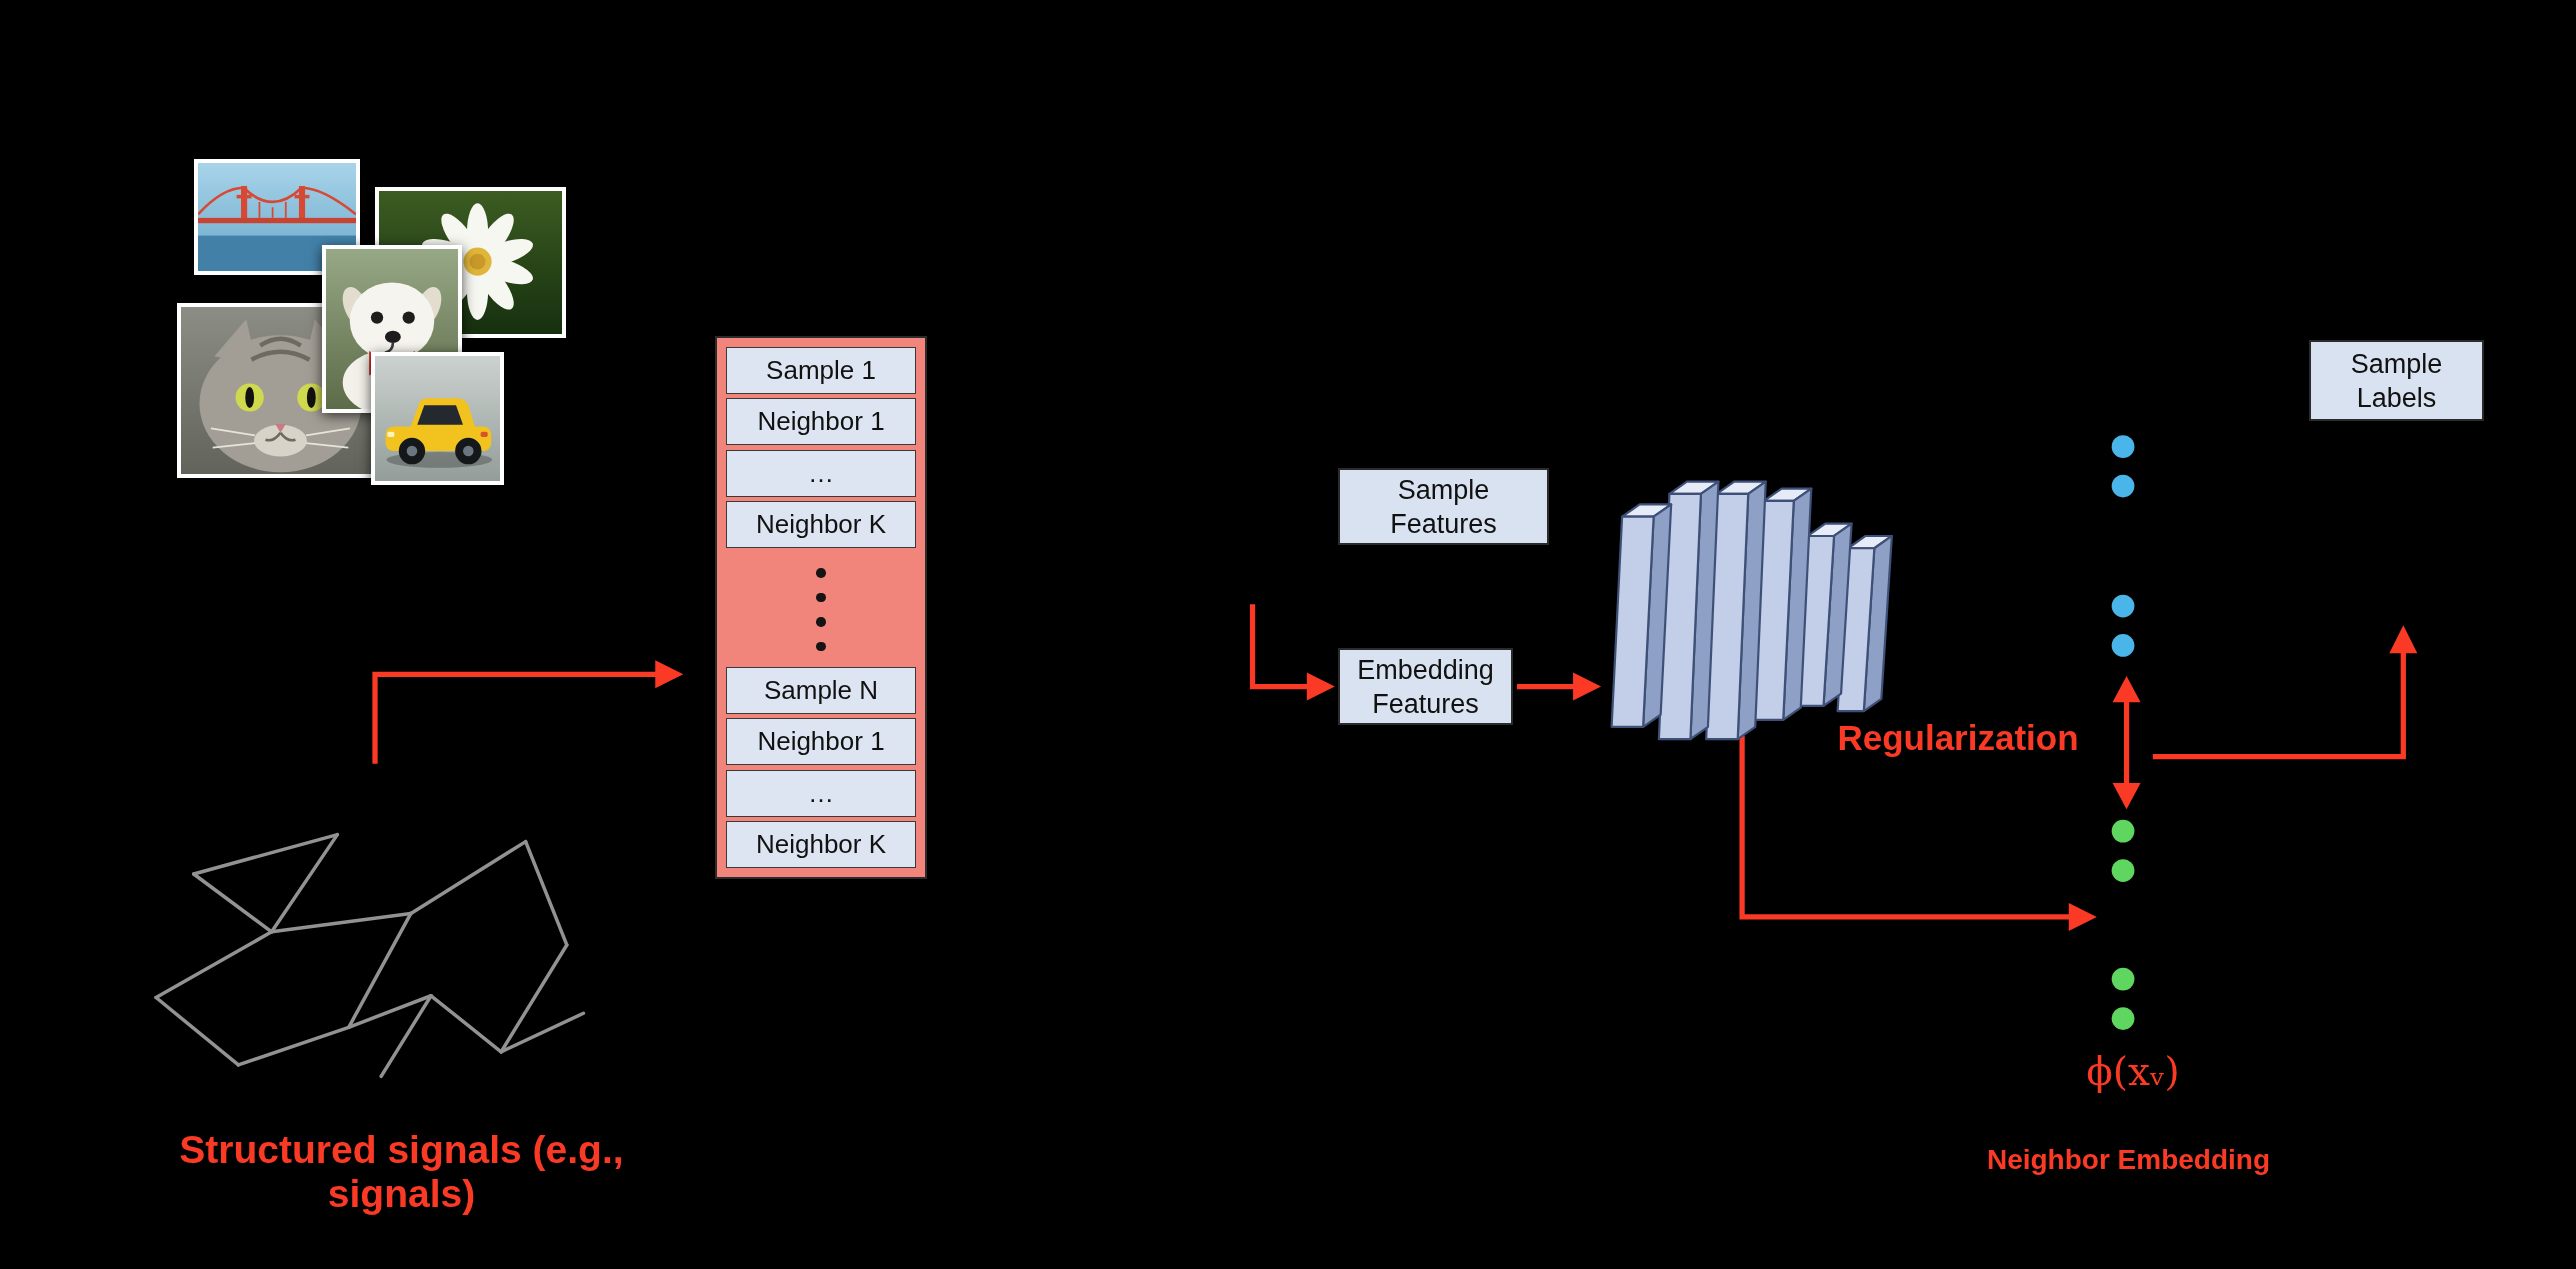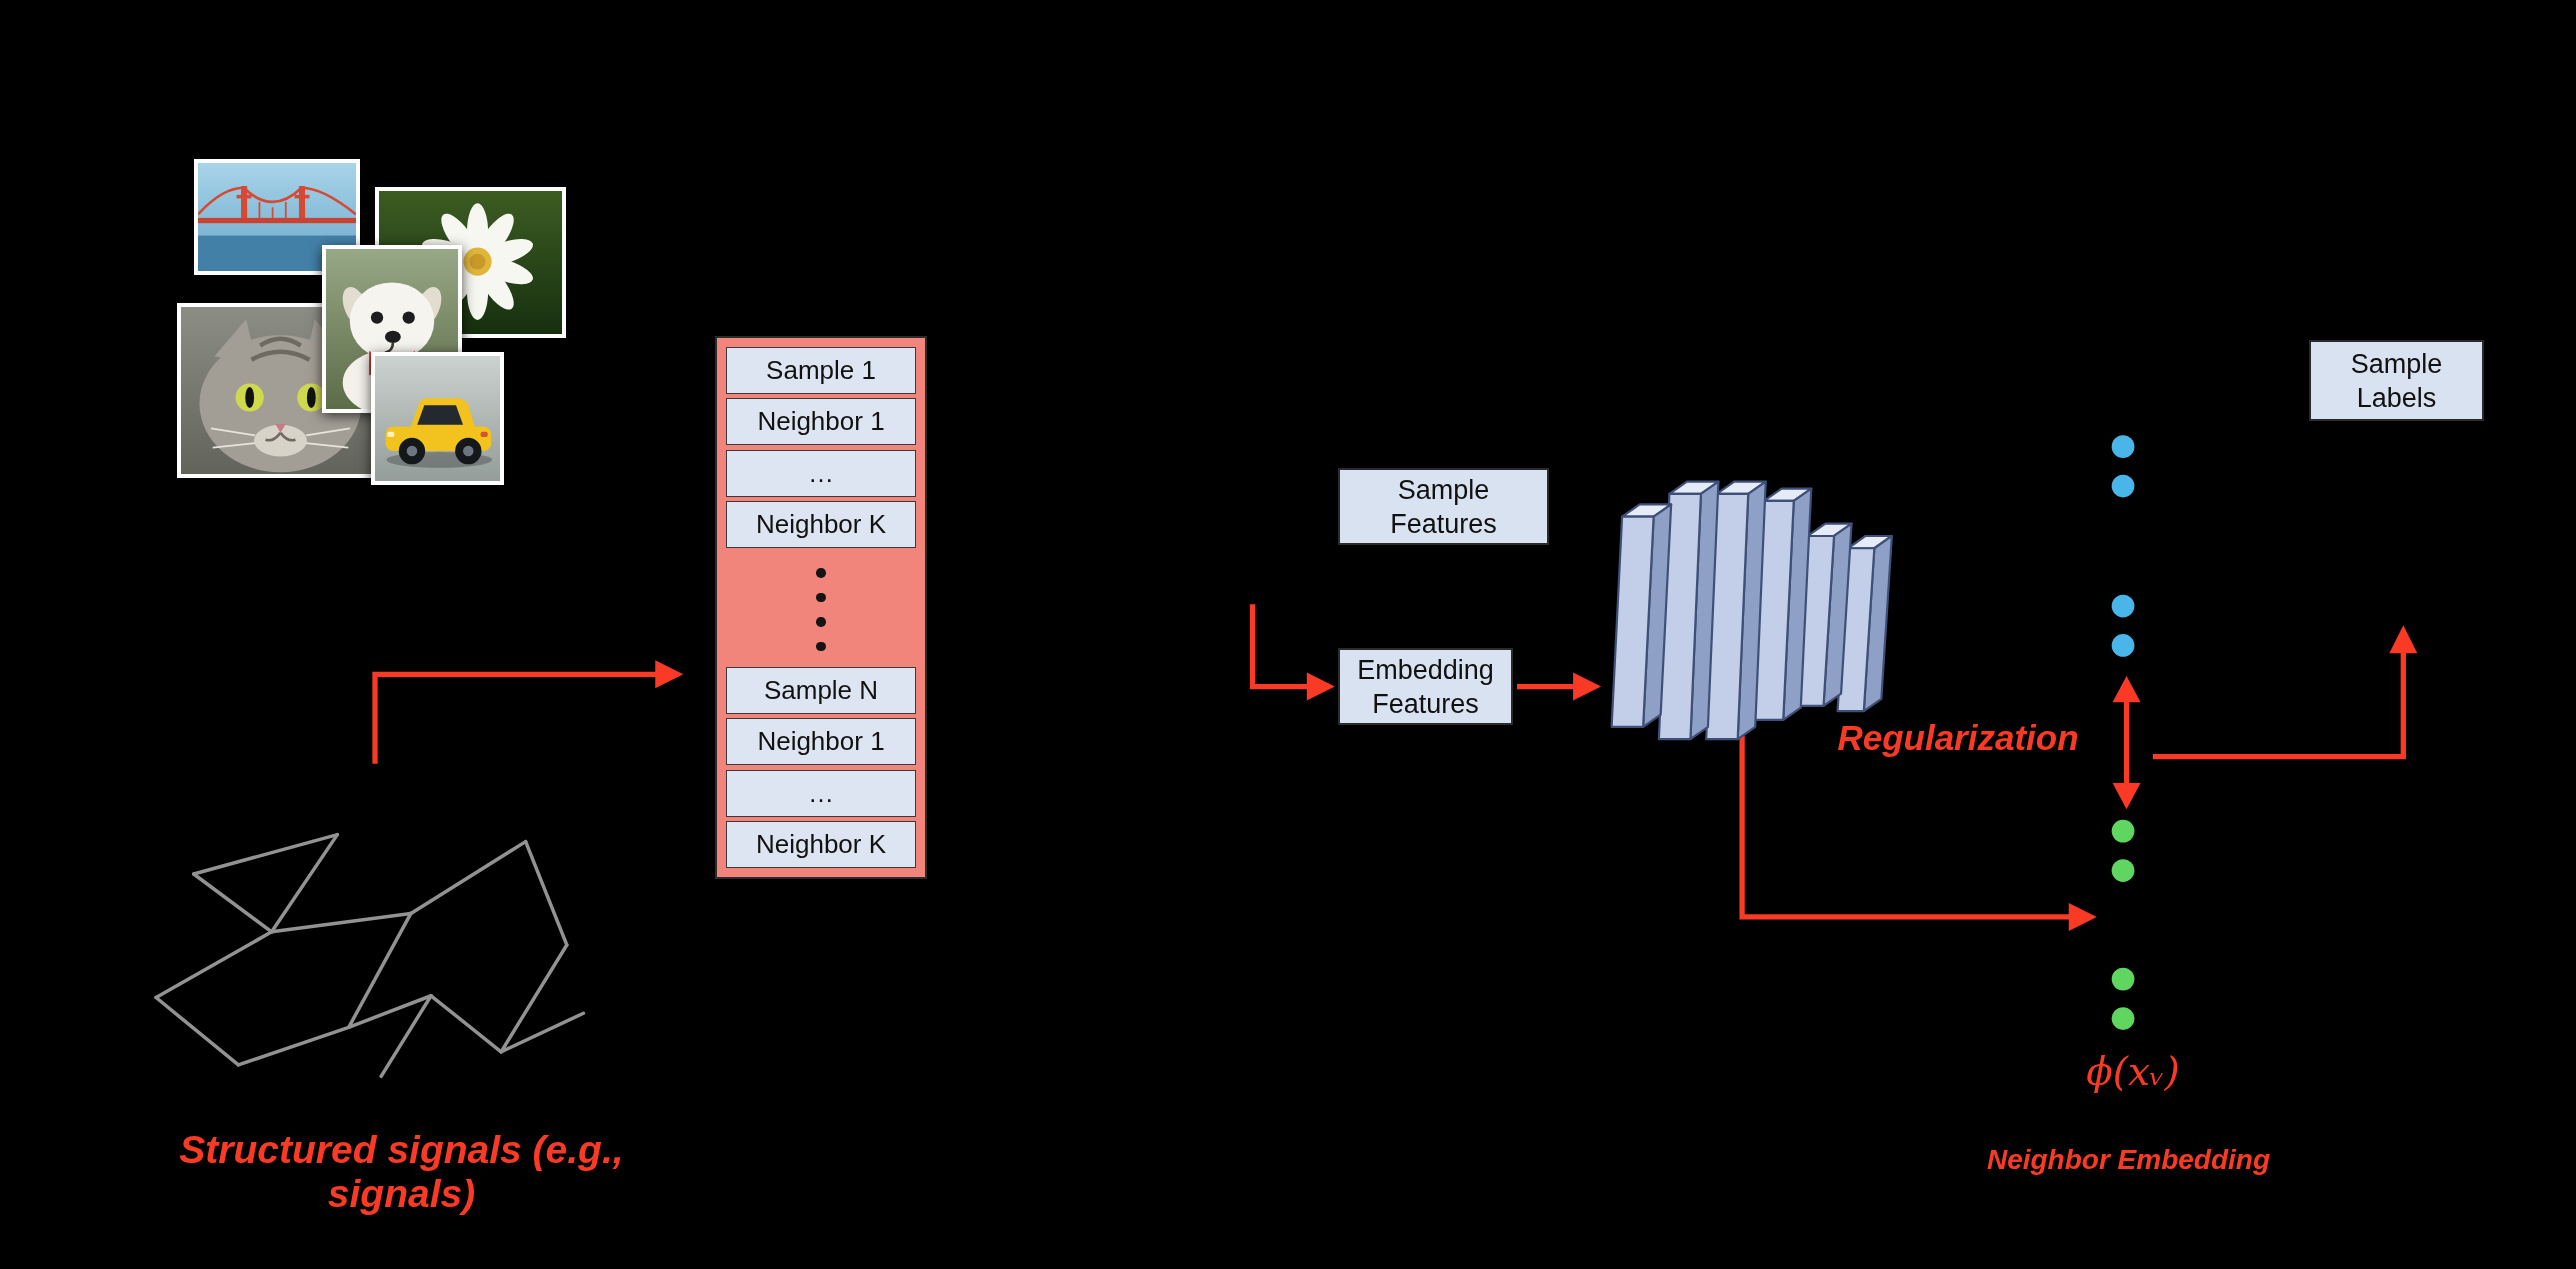"Regularization" .label { font-style: italic -> none }
